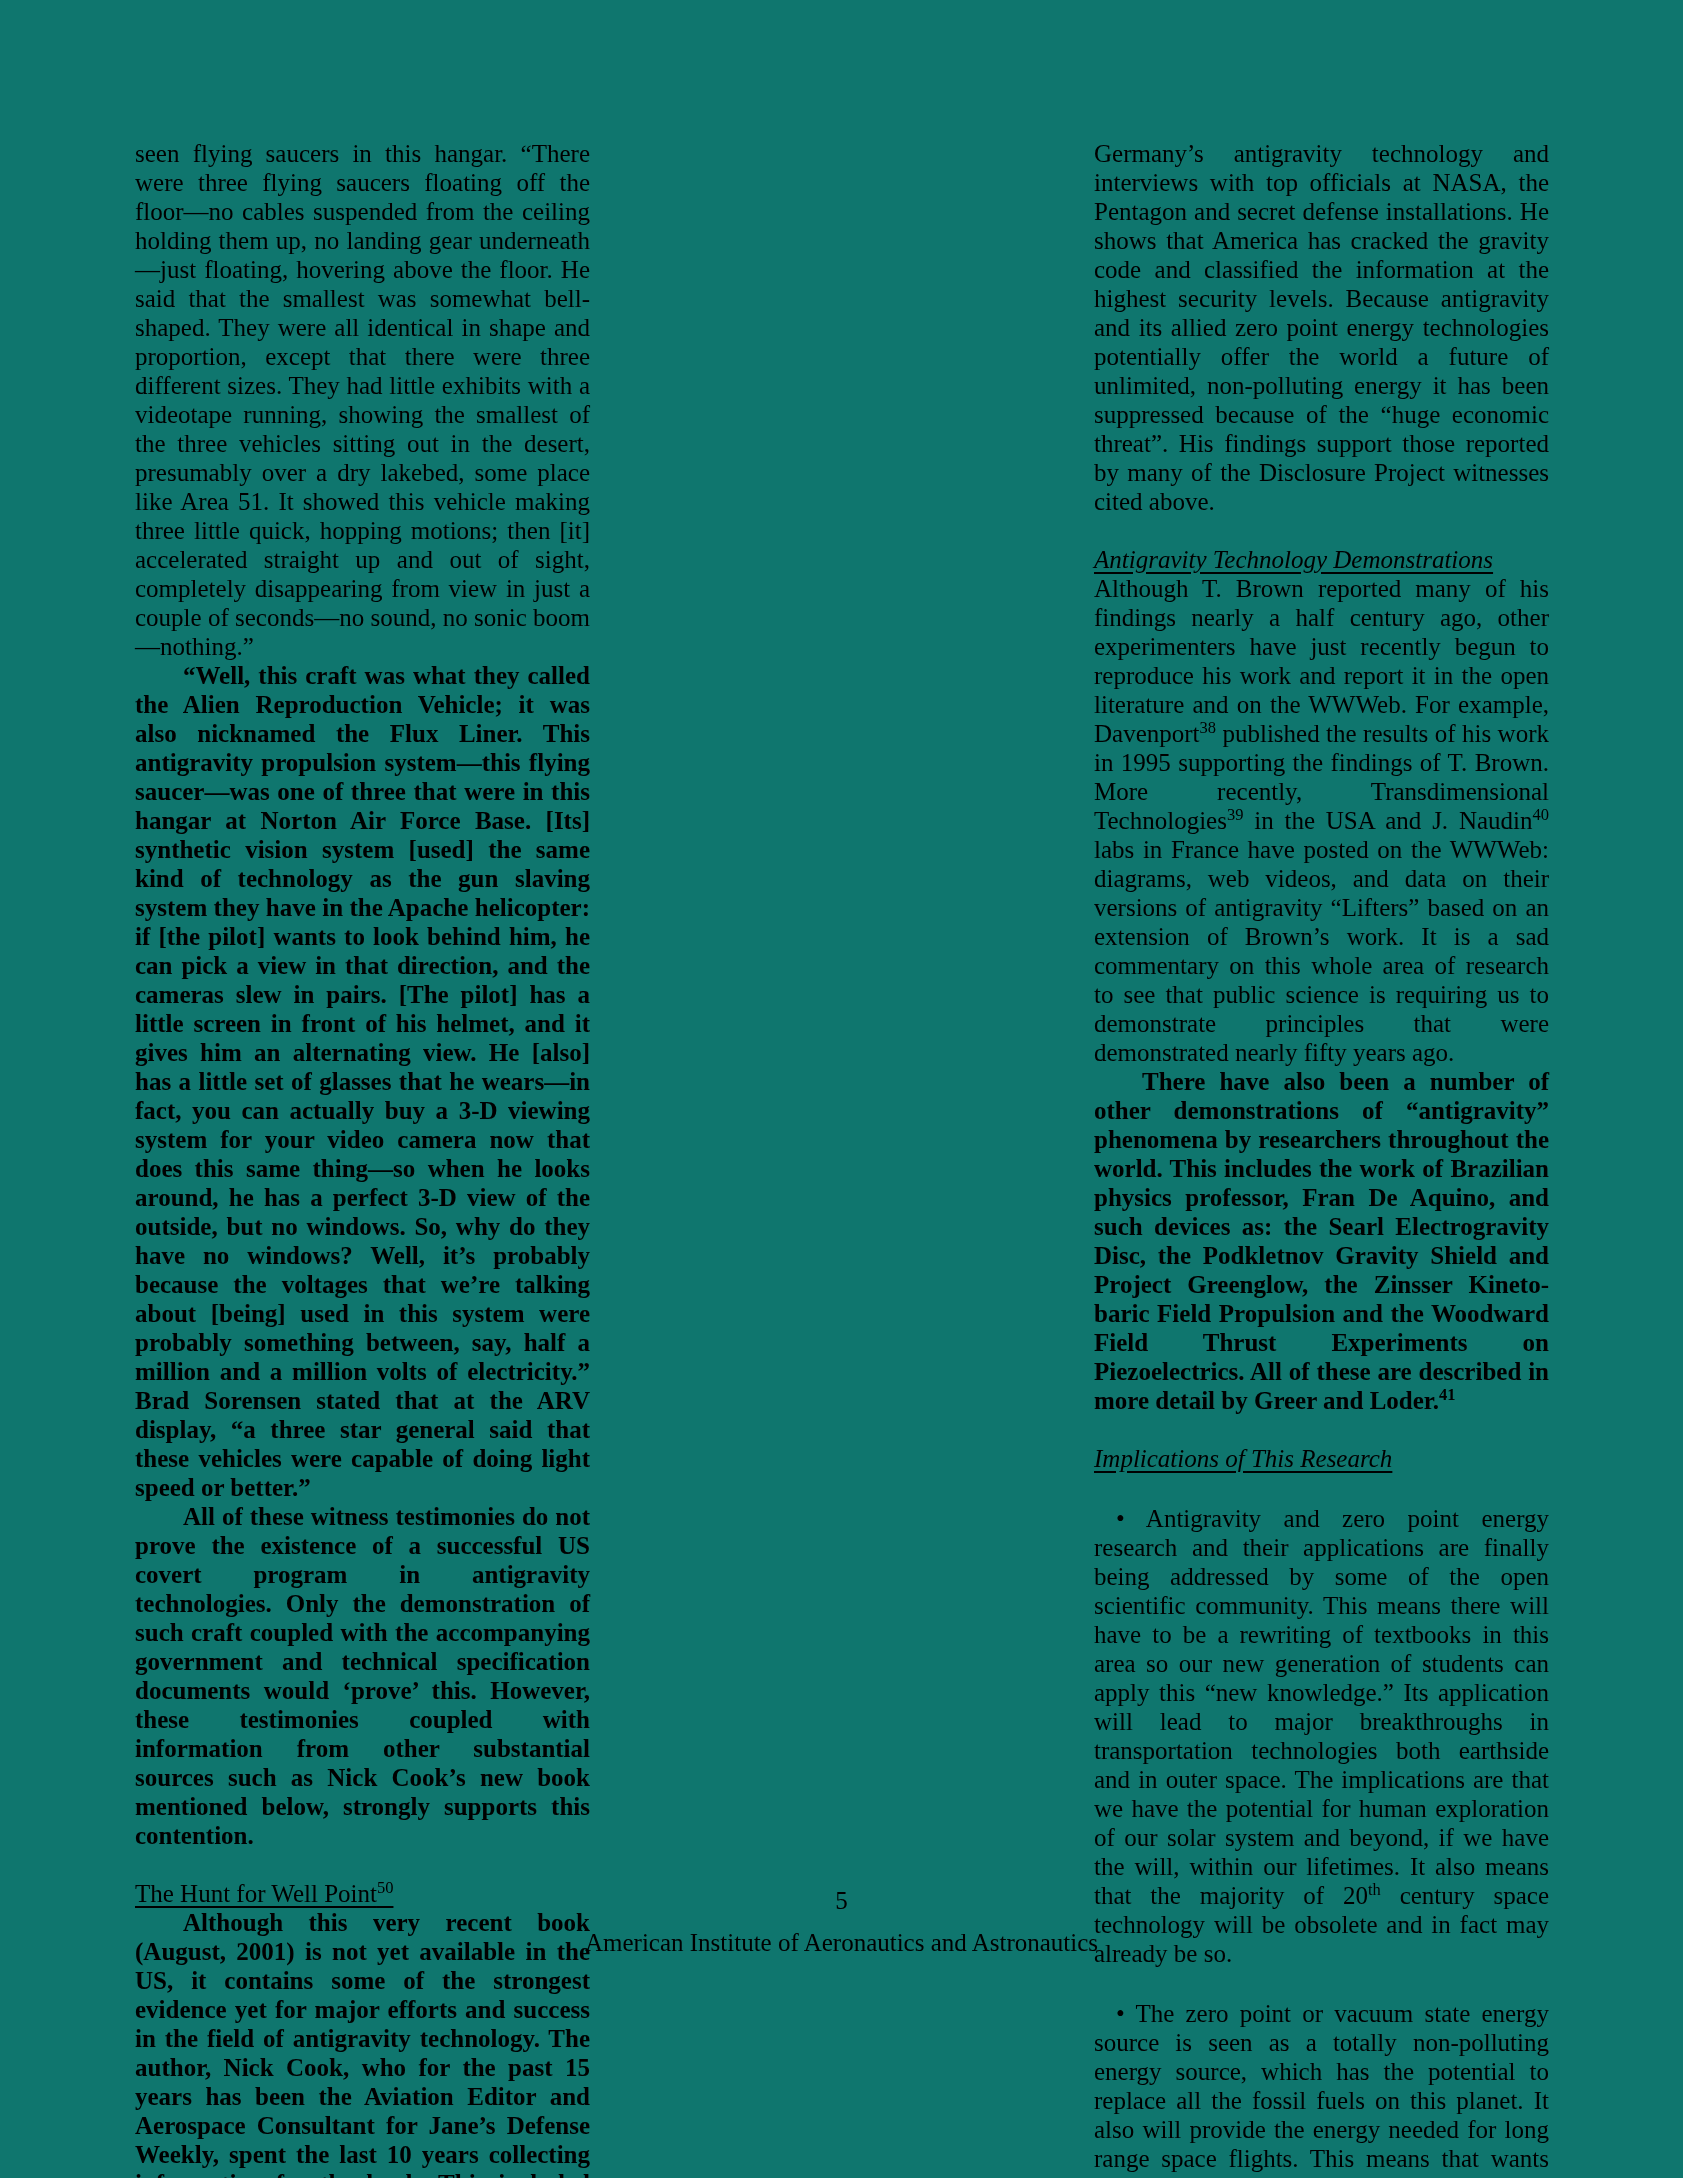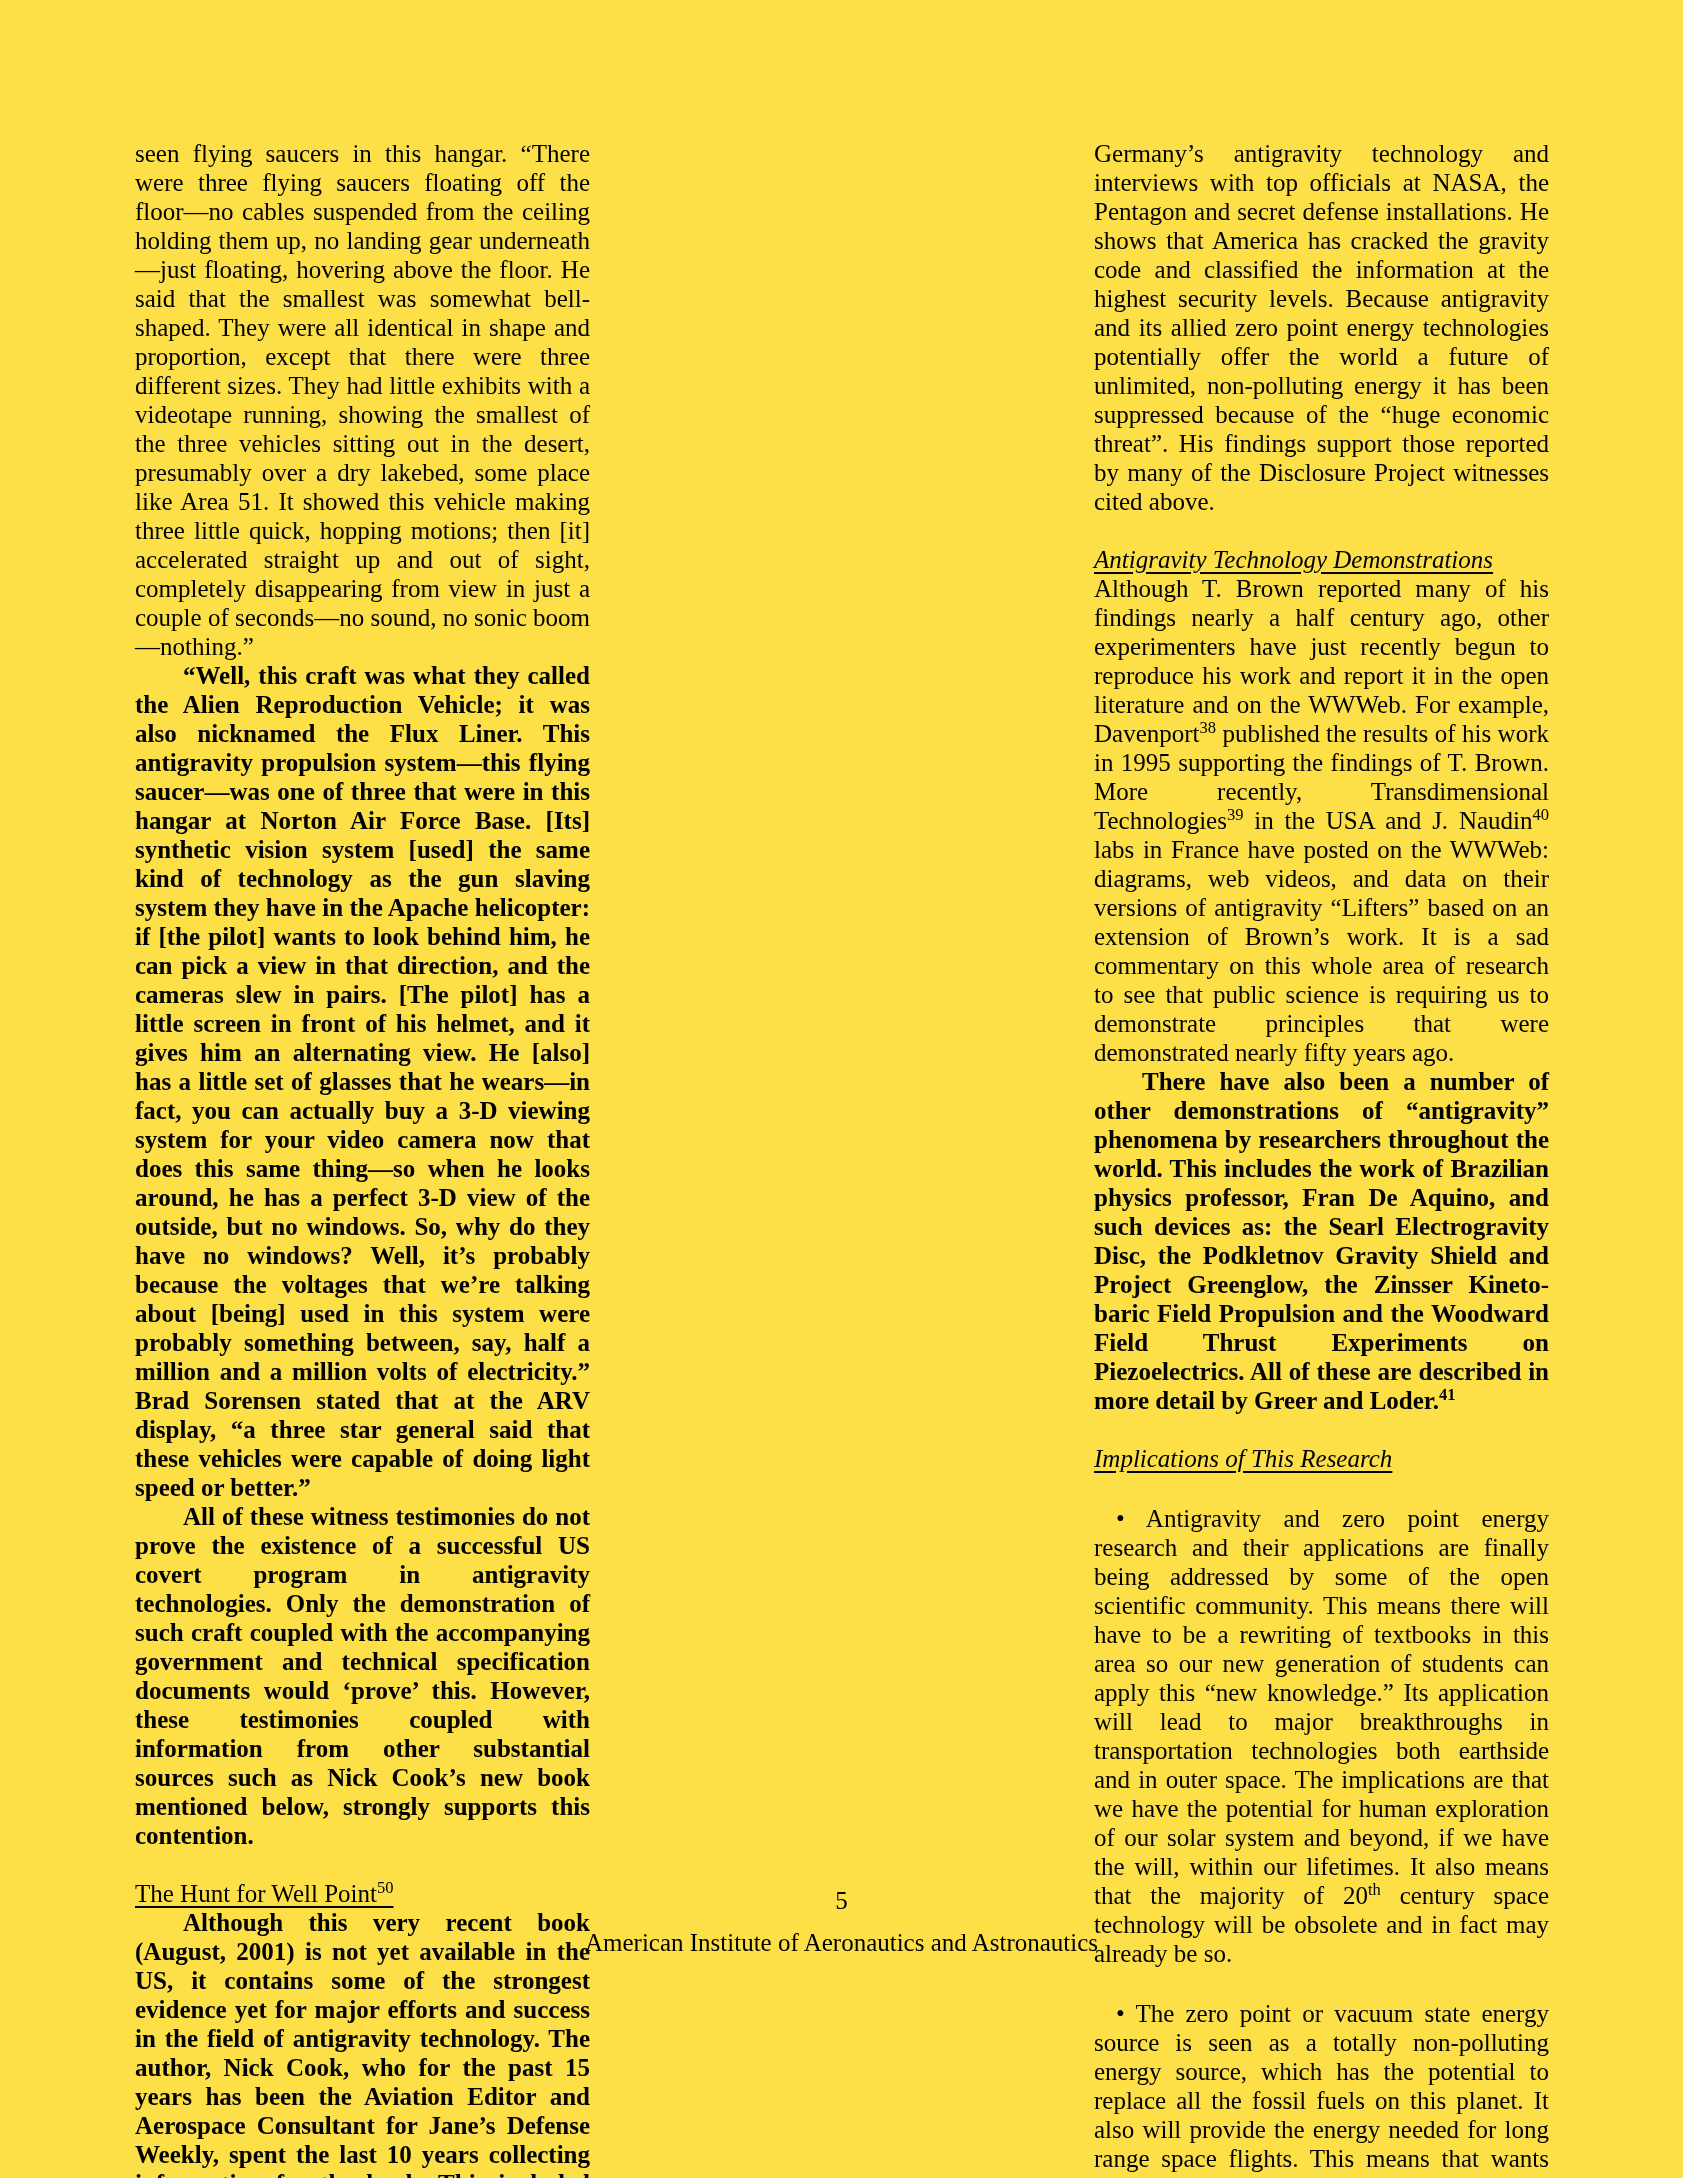"seen flying saucers in this" .page { background: #fde047 -> #0f766e }
